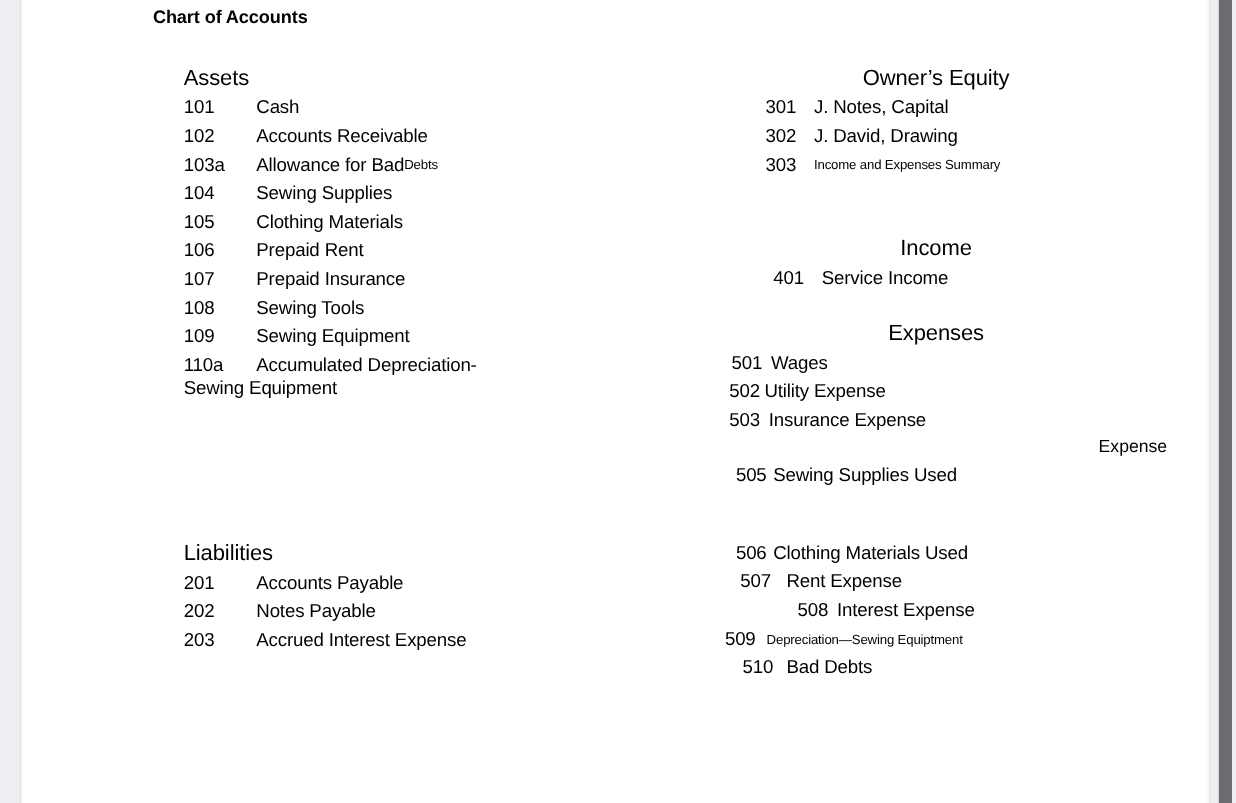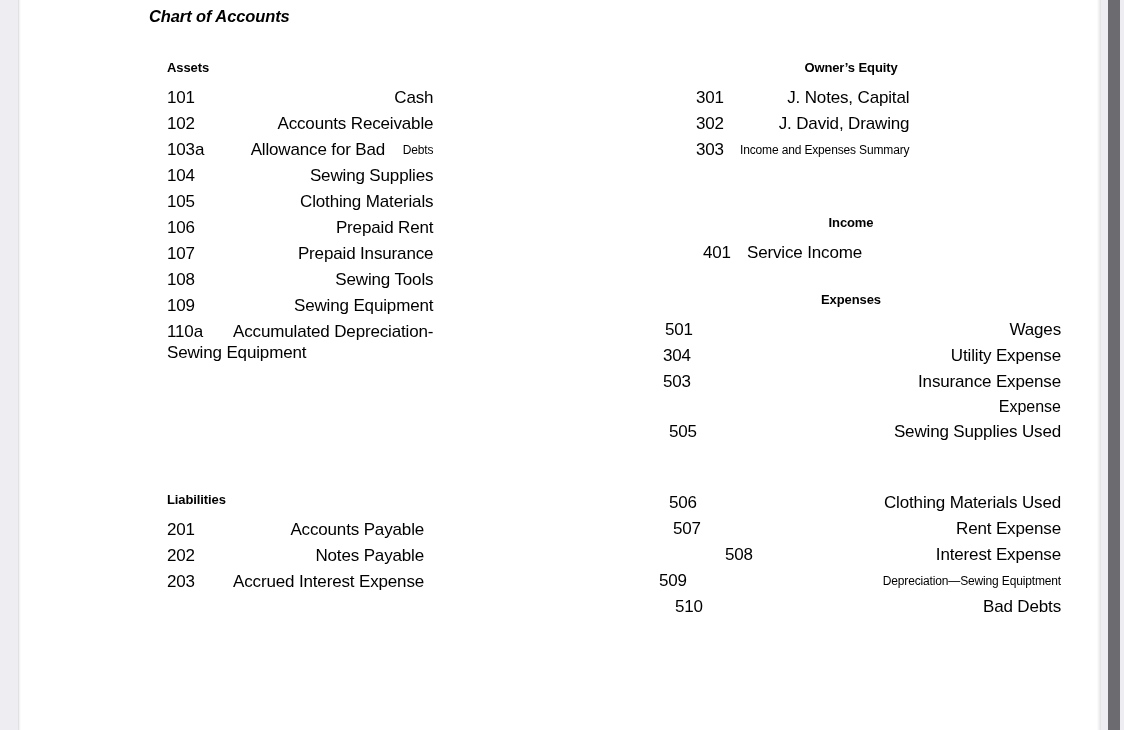"Chart of Accounts" .doc-title { font-style: italic -> none; left: 128px -> 118px }
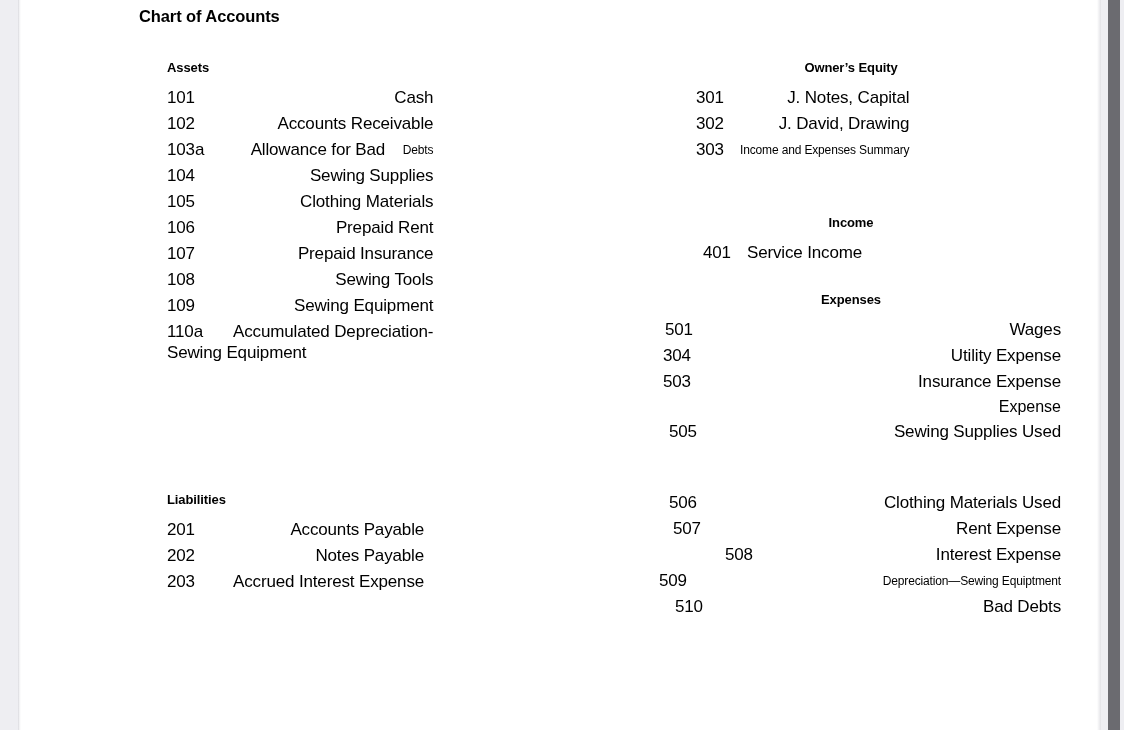"Assets" .section-head { font-size: 13px -> 20px; font-weight: bold -> normal }
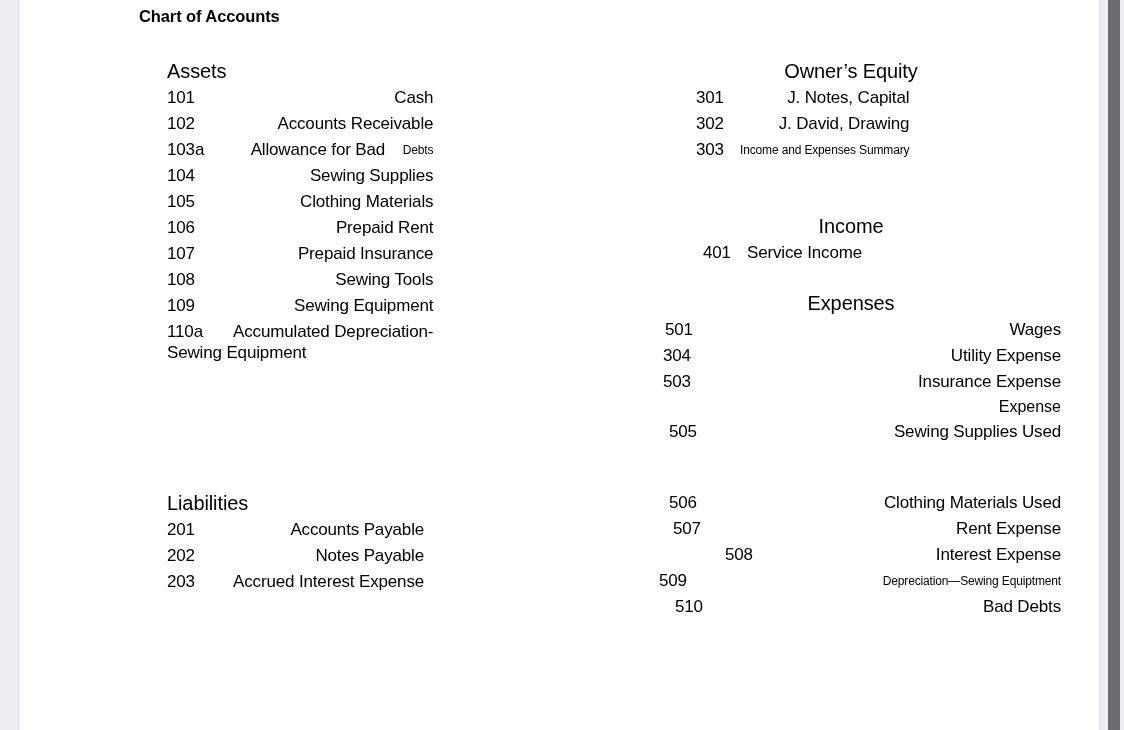"101" .acct-row { justify-content: space-between -> none }
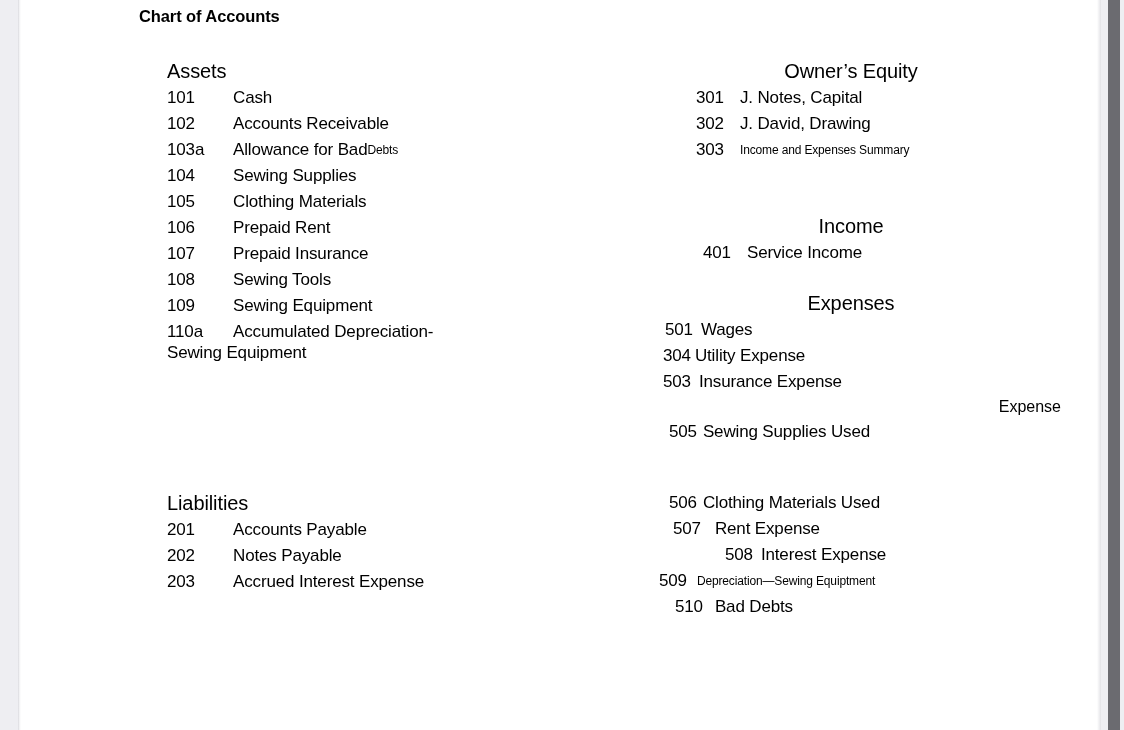"304" span.acct-num { text: 304 -> 502 }
